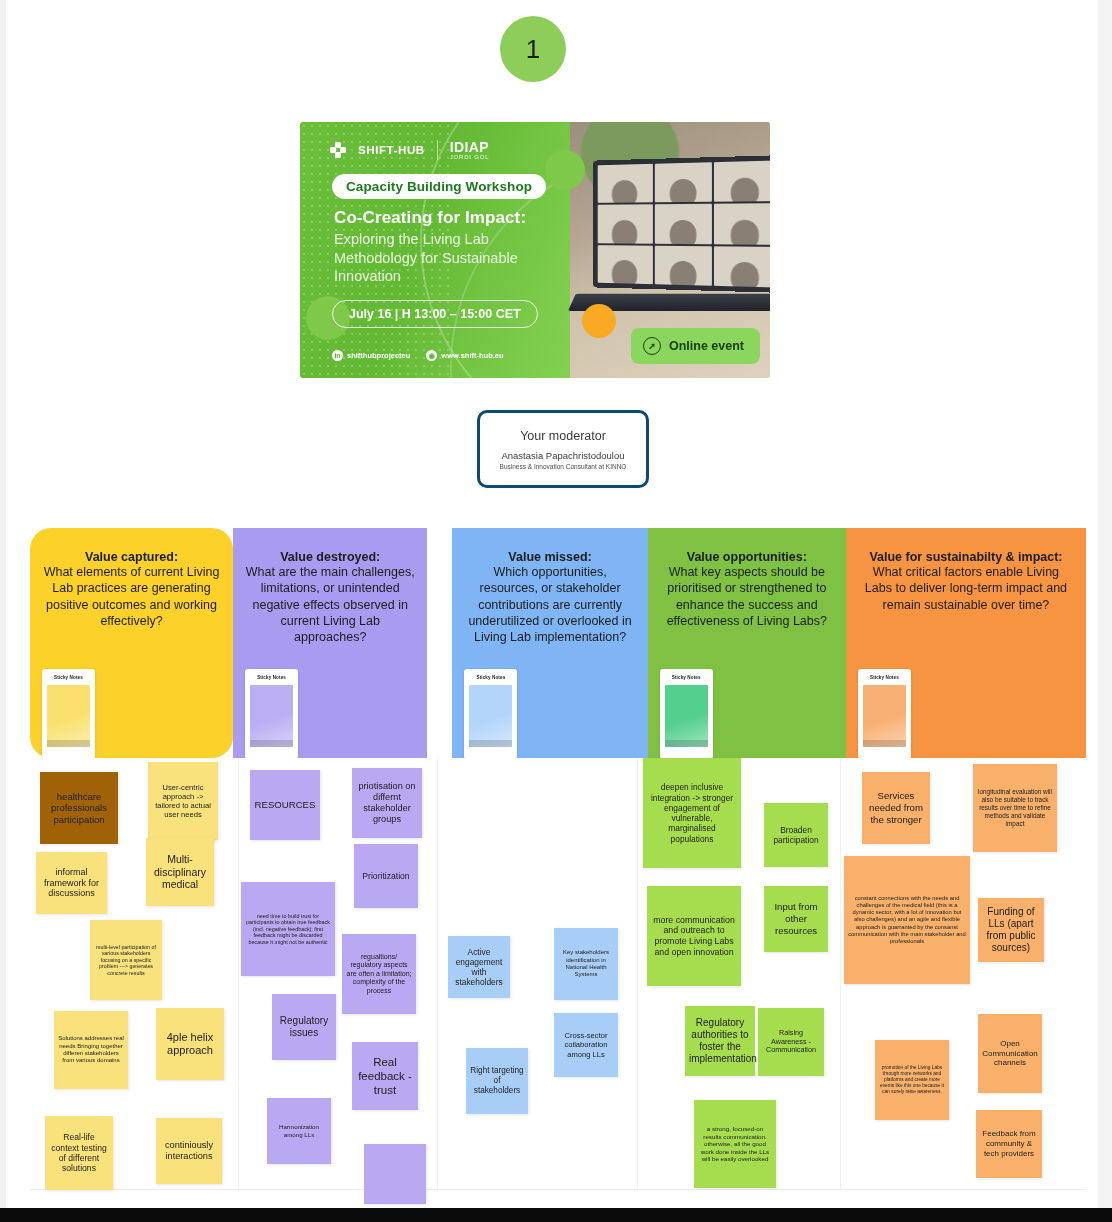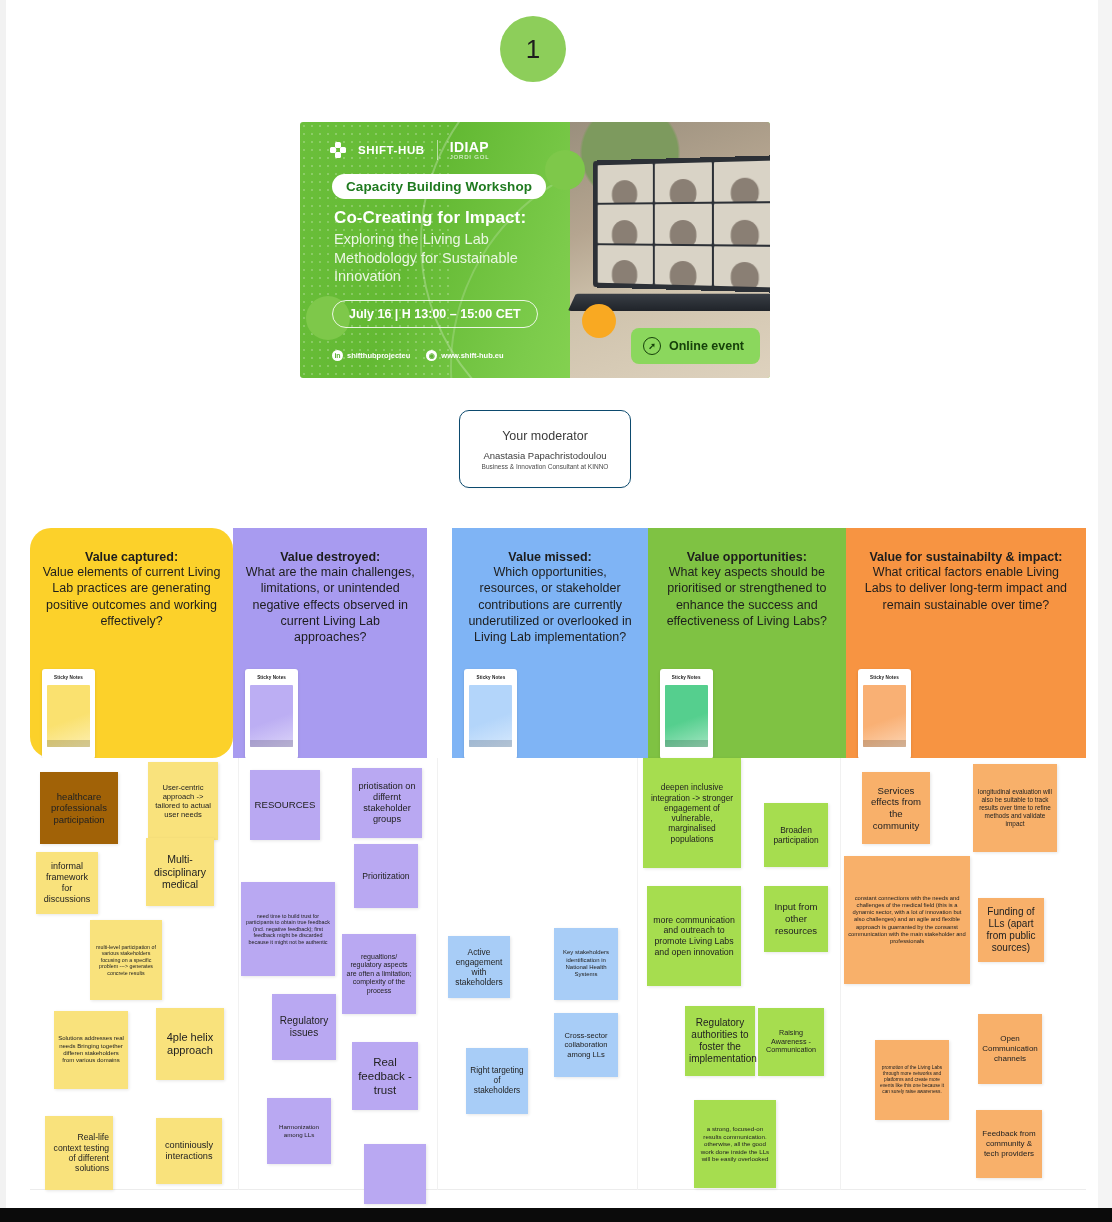"Your moderator" #moderator { border: 1px solid #0c4a6e -> 3px solid #0c4a6e; left: 459px -> 477px }
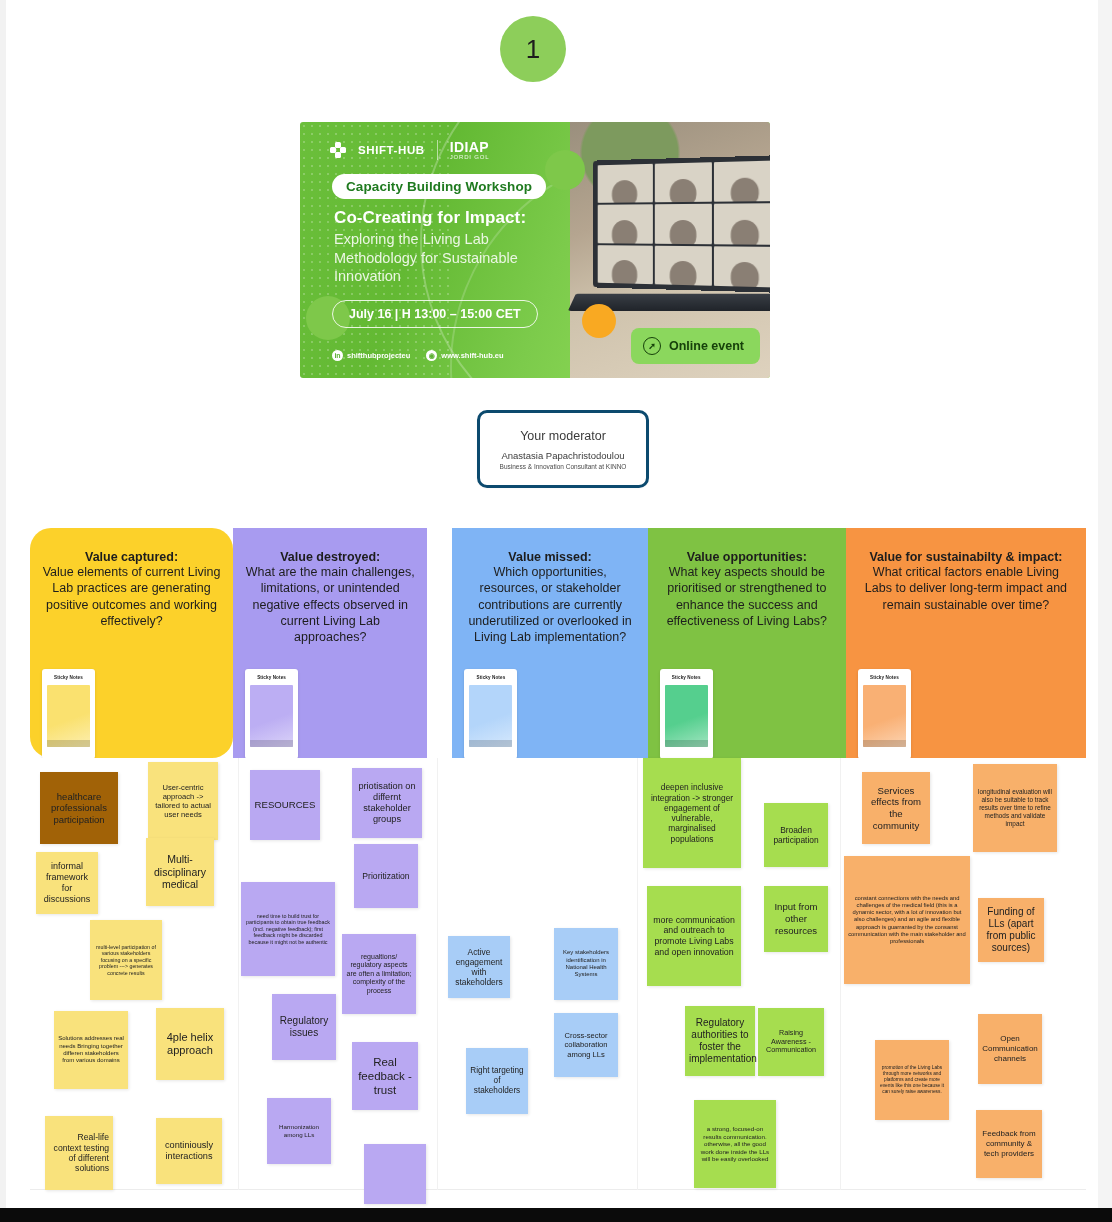"Value elements of current Living" span.q-body { text: Value -> What }
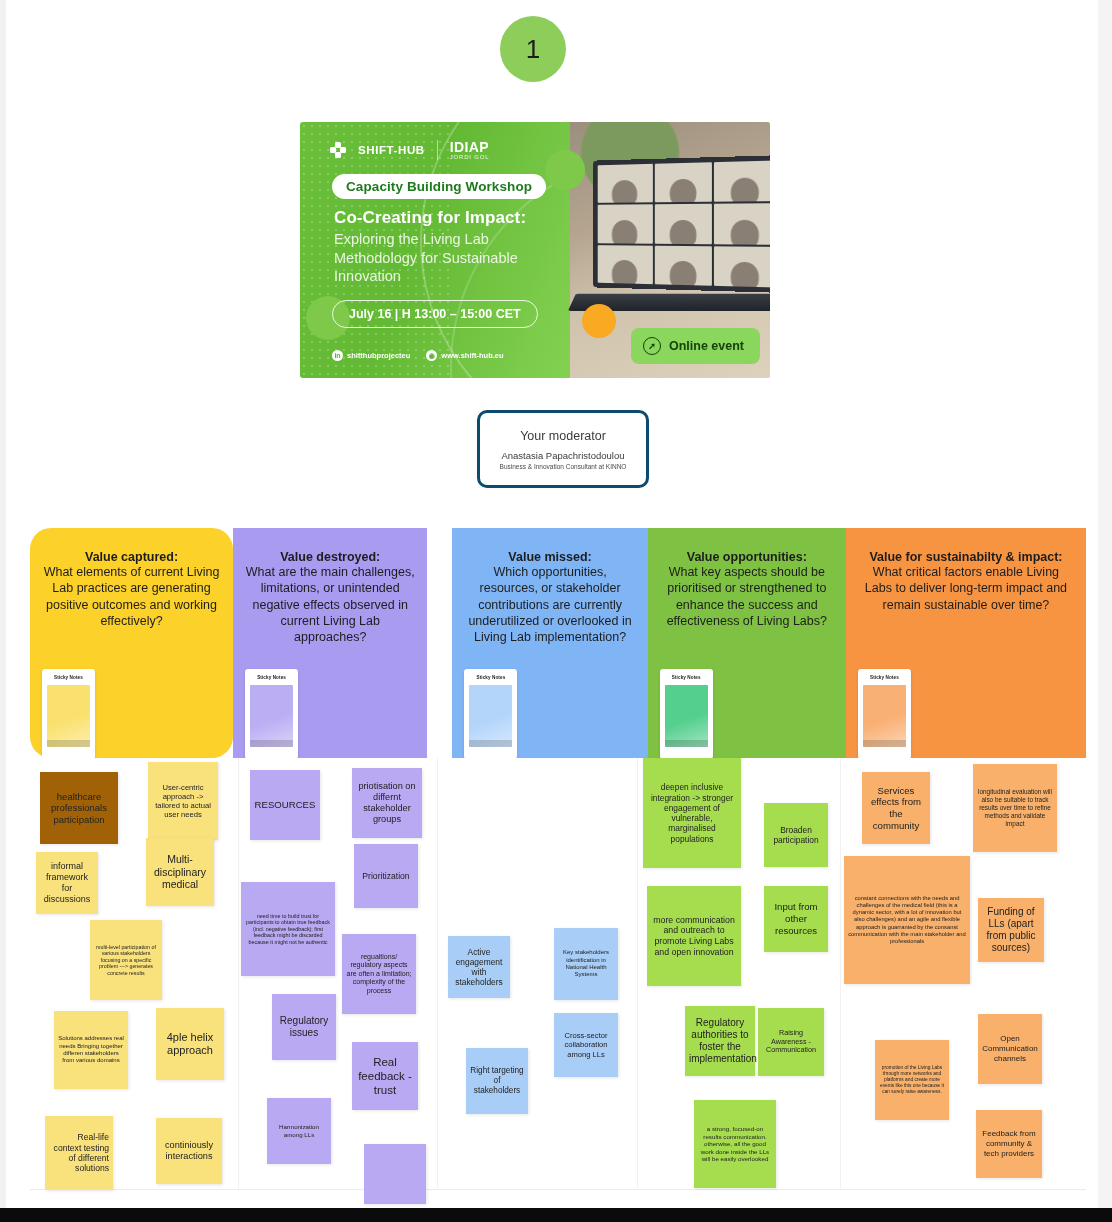"Services effects from the community" span { text: effects from the community -> needed from the stronger }
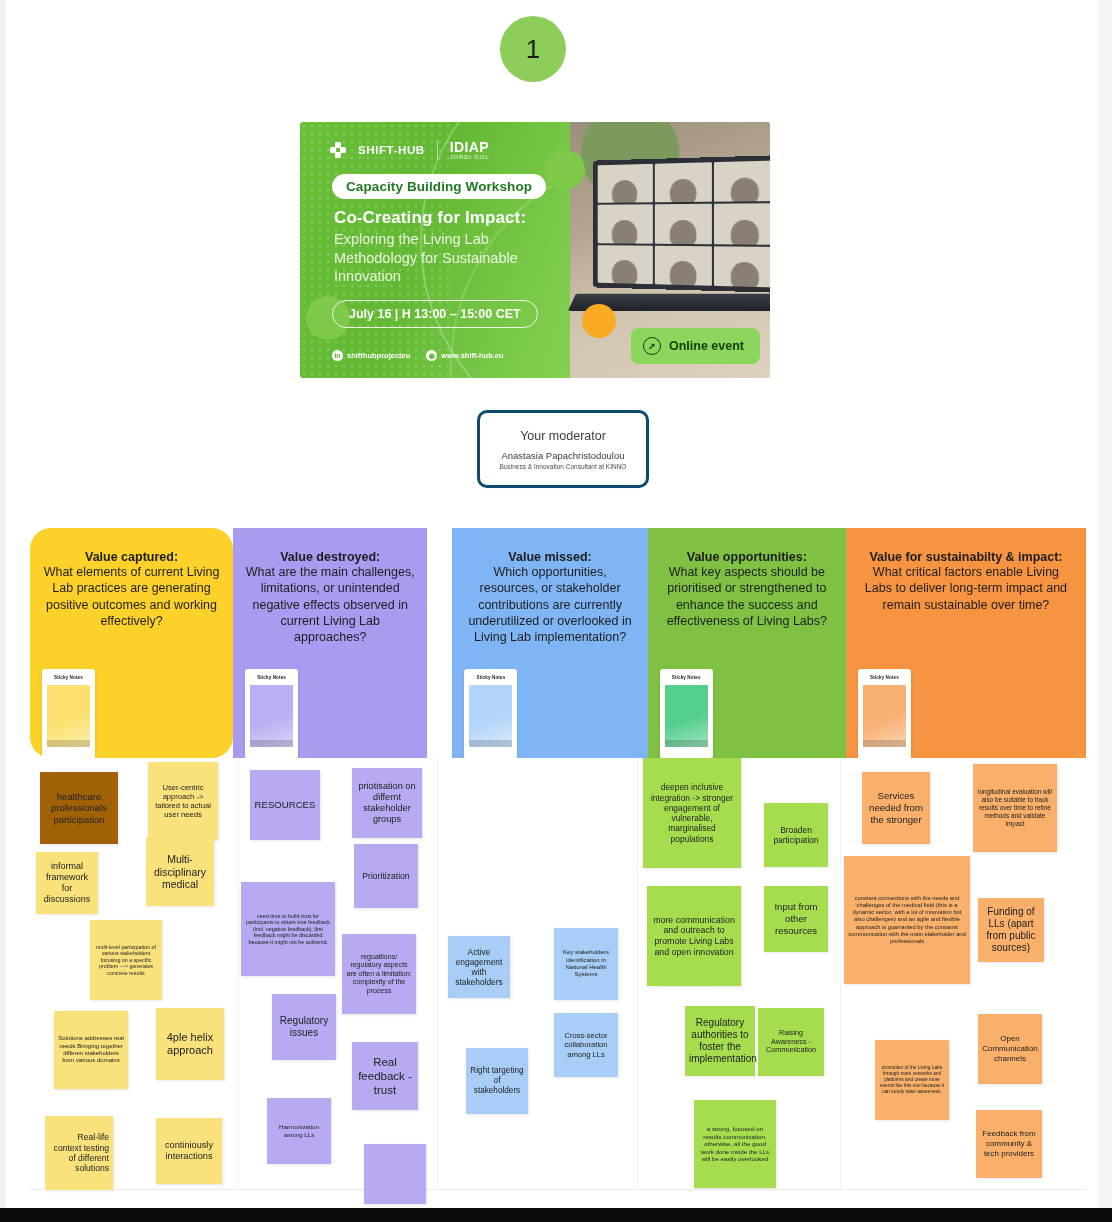"informal framework for discussions" div.note { width: 62px -> 71px }
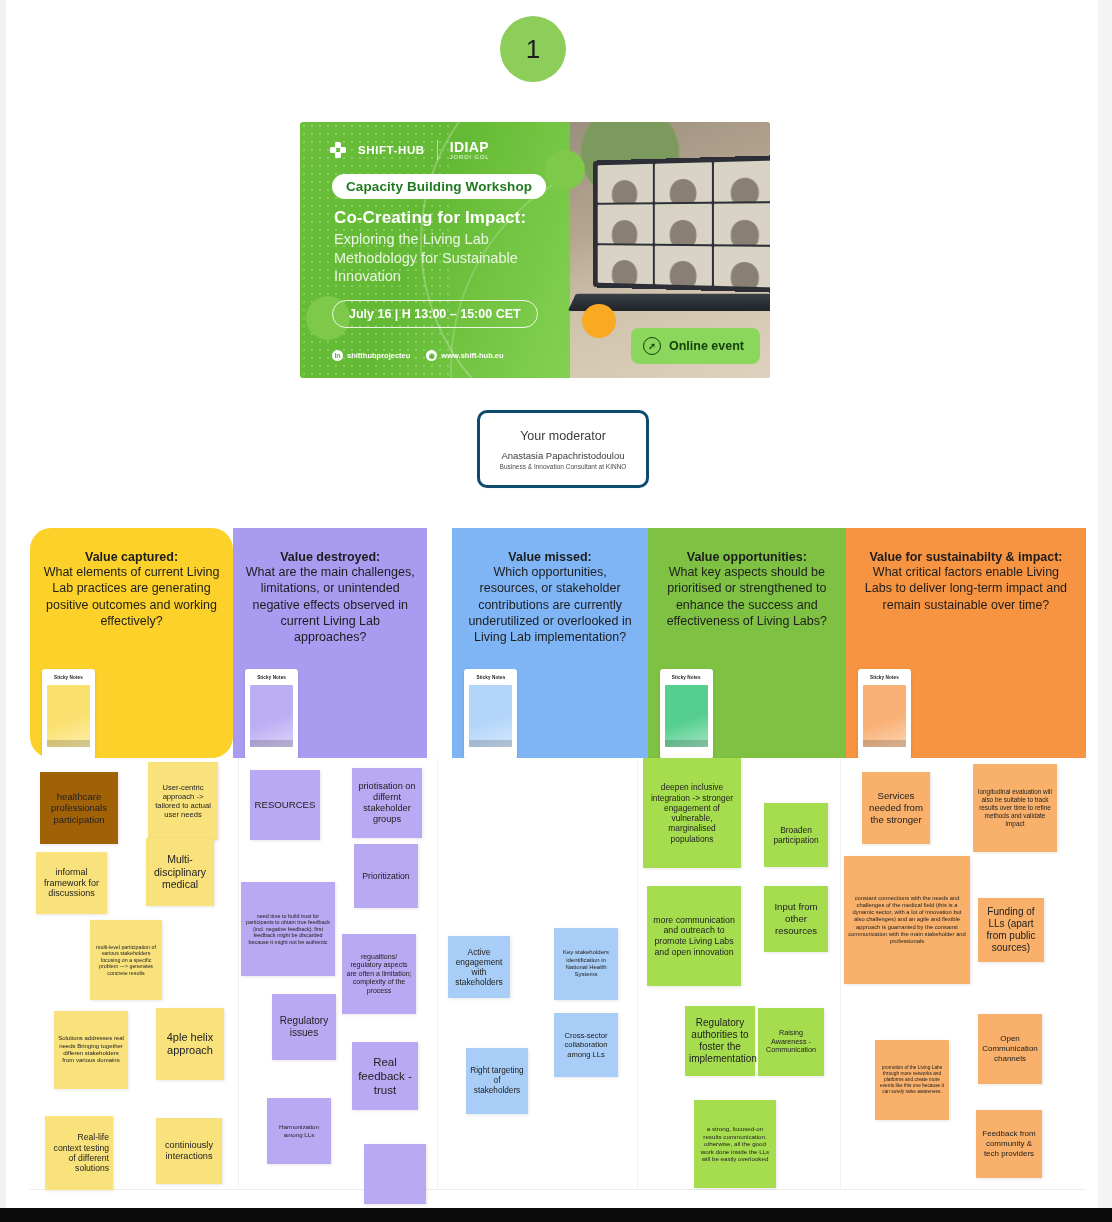"Open Communication channels" div.note { height: 70px -> 79px }
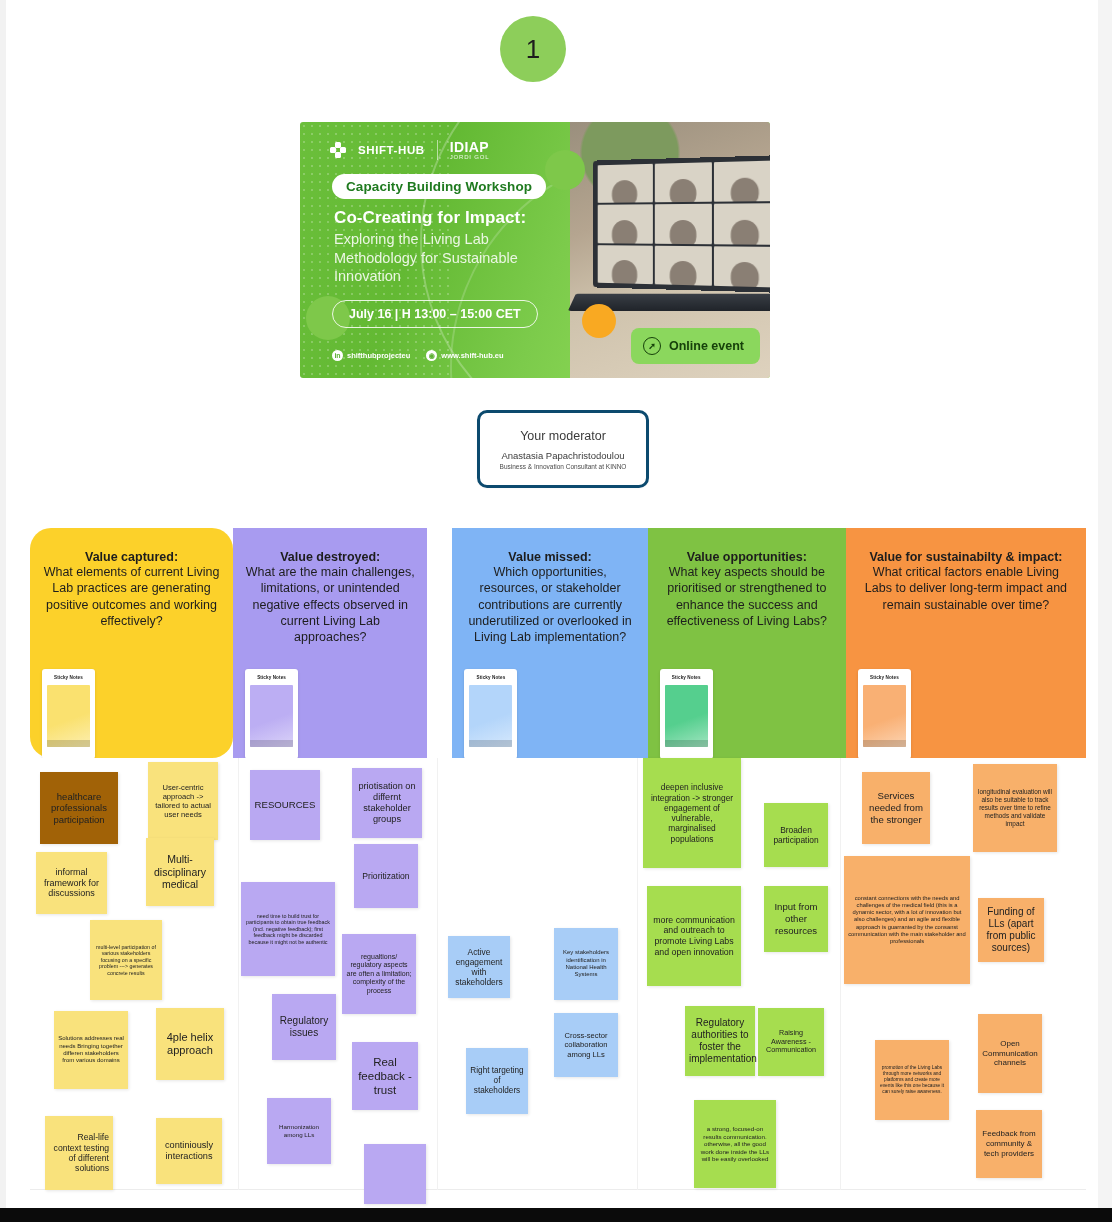"Real-life context testing of different" div.note { text-align: right -> none }
